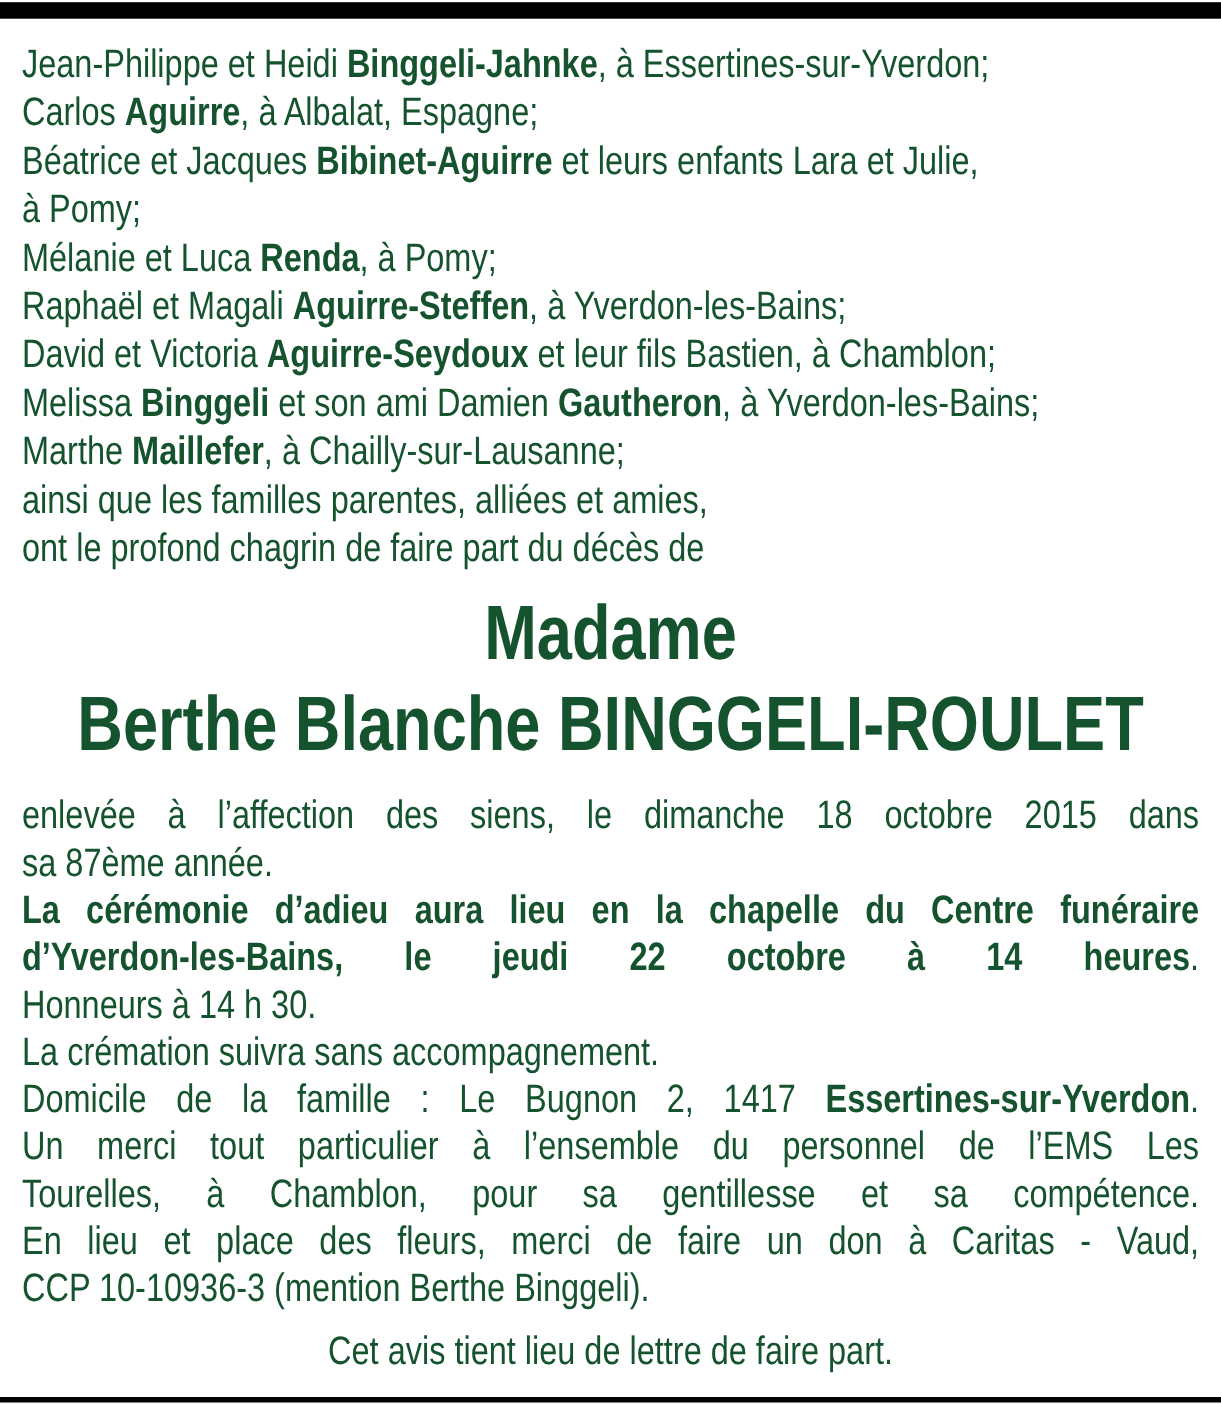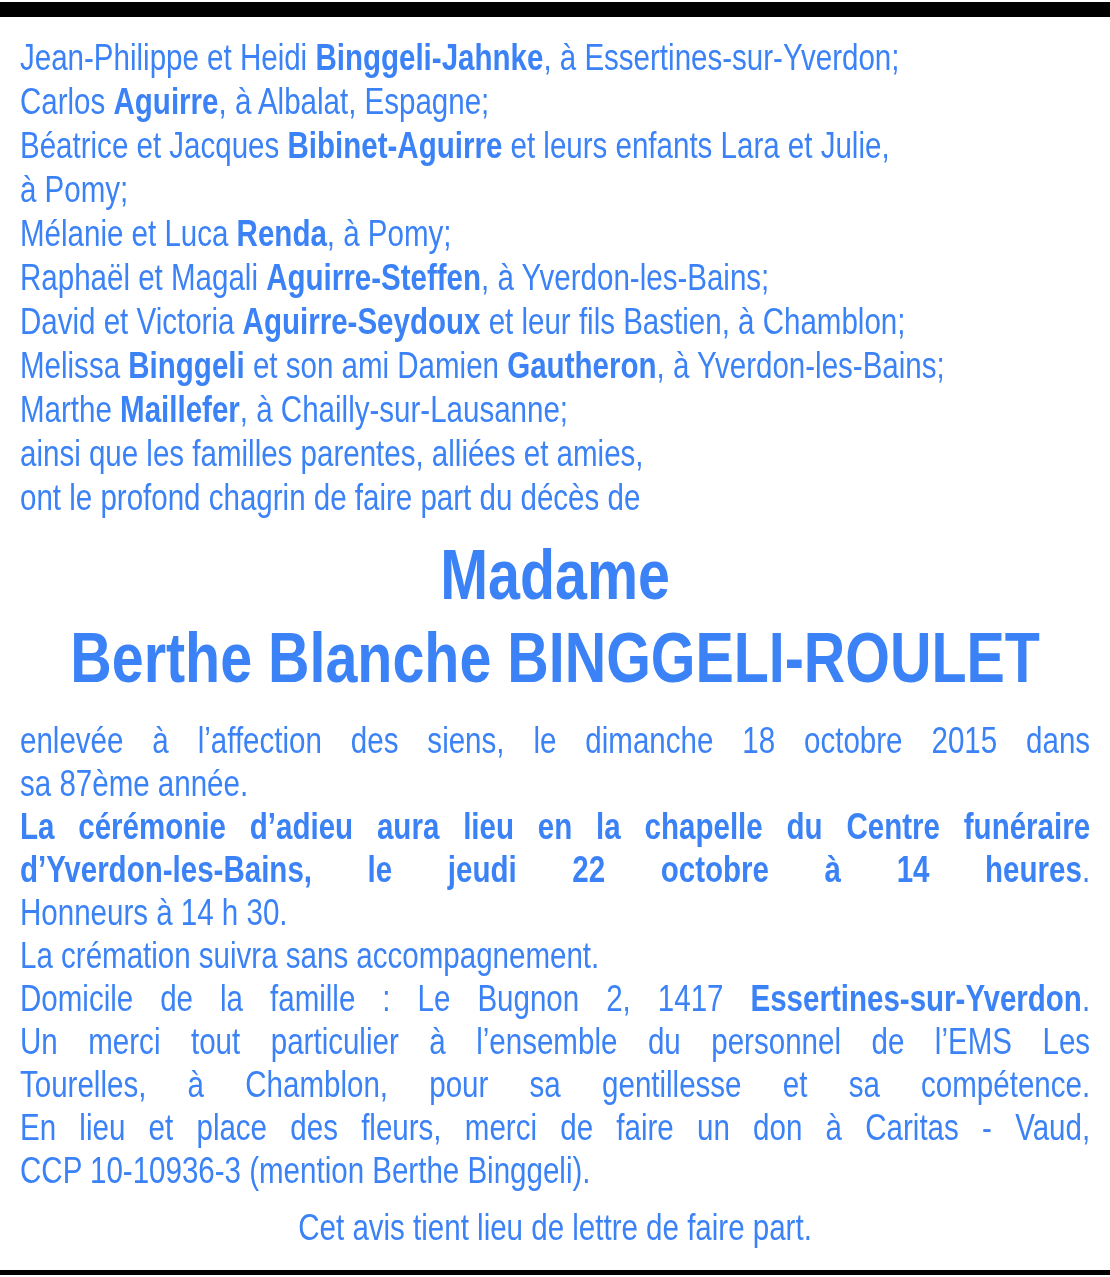"Jean-Philippe et Heidi Binggeli-Jahnke," div.page { color: #3b82f6 -> #14532d }
